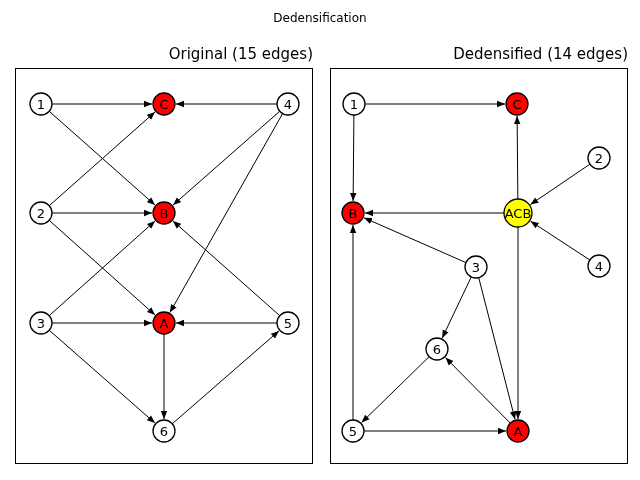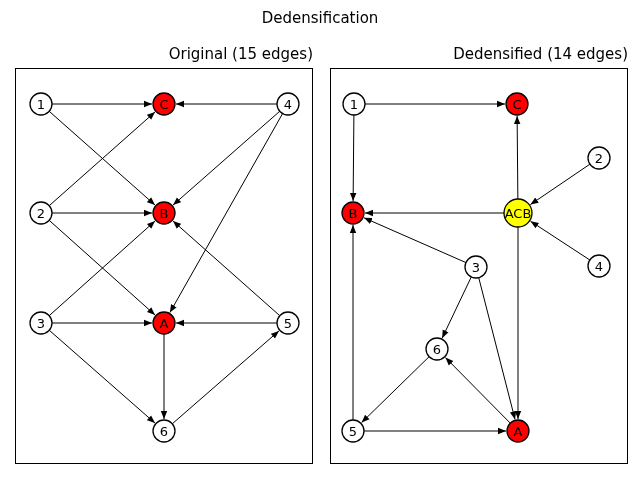"Dedensification" .suptitle { font-size: 15px -> 12px }
